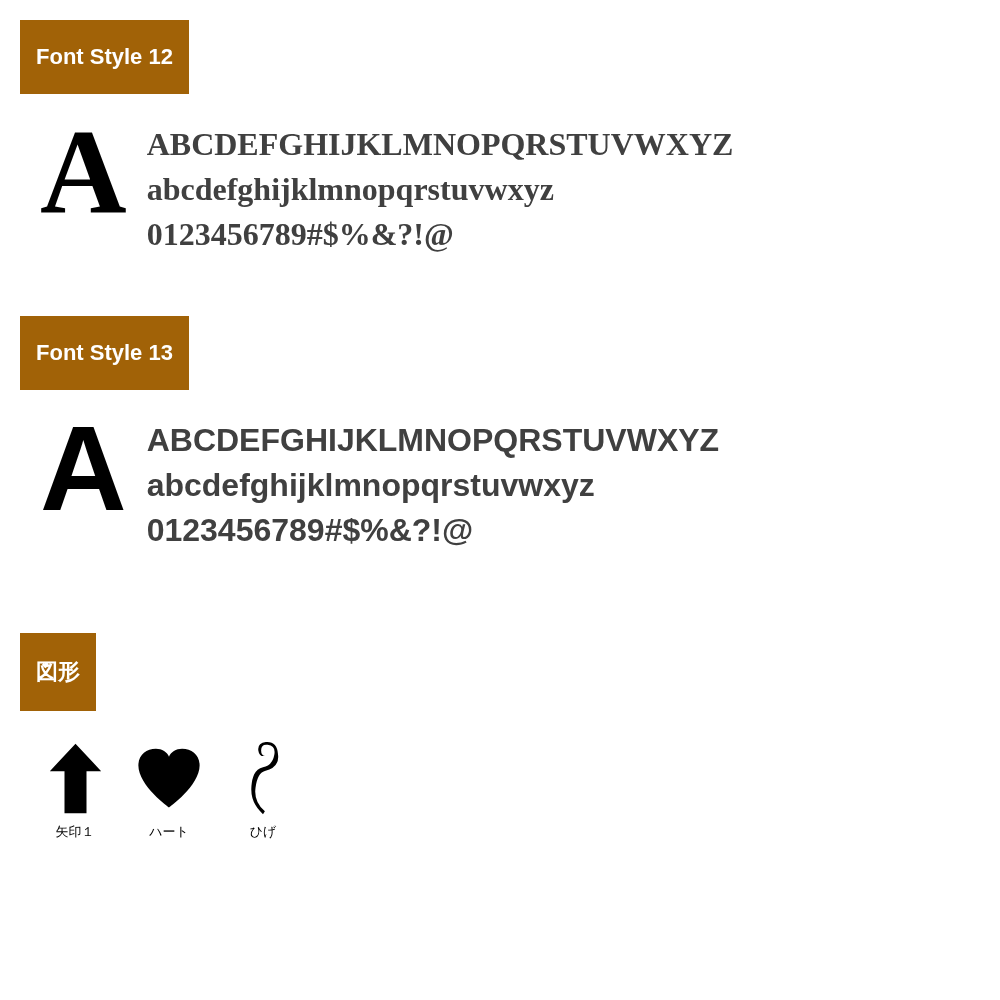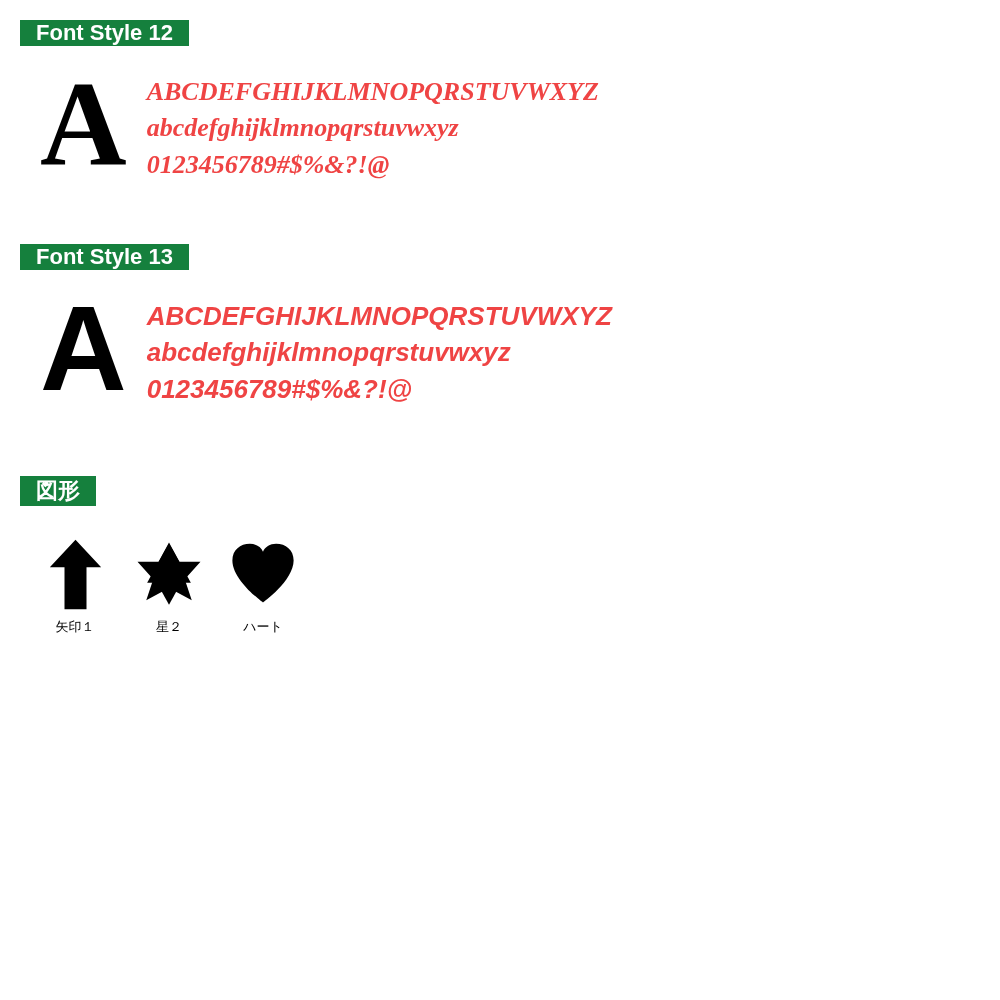"Font Style 12" .section-label { background: #15803d -> #a16207; padding: 0 16px -> 24px 16px }
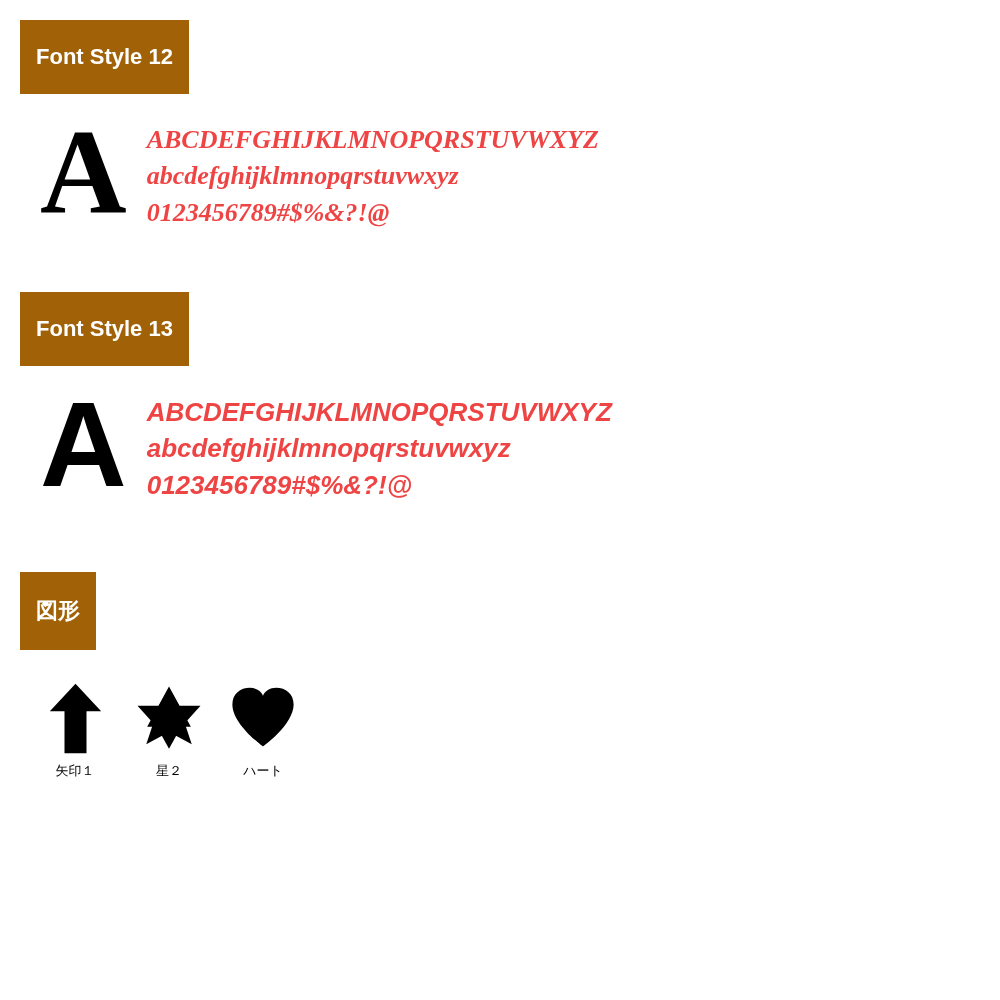"ABCDEFGHIJKLMNOPQRSTUVWXYZ" .font-chars .line { color: #ef4444 -> #404040; font-size: 26px -> 32px; font-style: italic -> none }
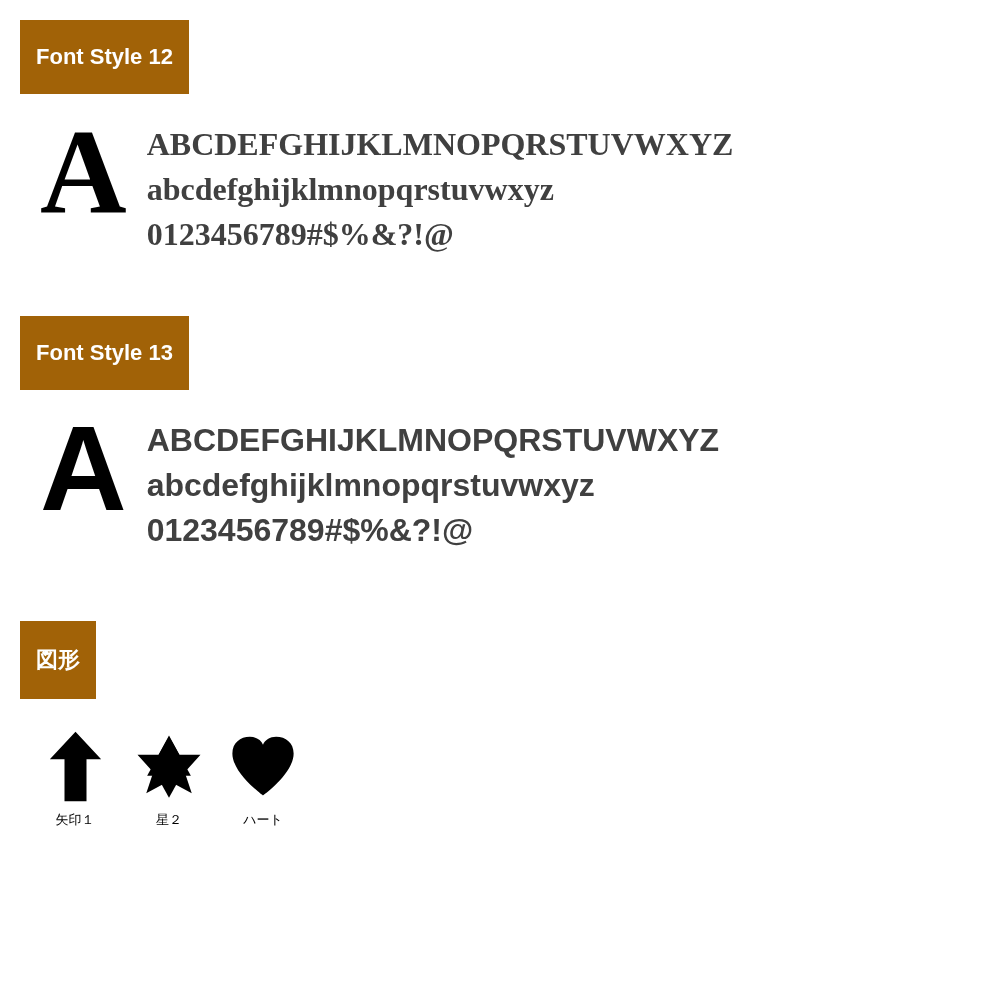"図形" .shapes-section { margin-top: 8px -> 20px }
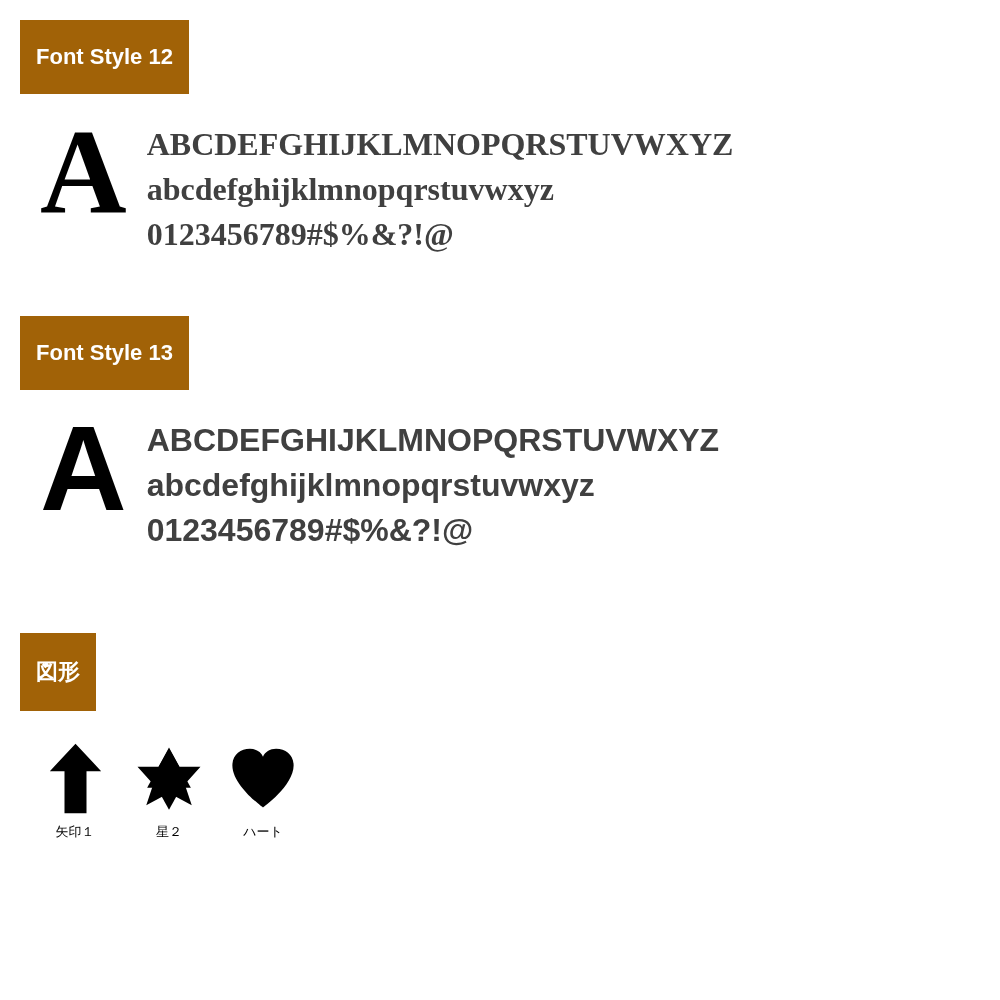"星２" div.shape-item { html: <div> <div> <svg> <polygon></polygon> <polygon></polygon> <polygon></polygon> </svg> </div> <div>星２</div> </div> -> none }
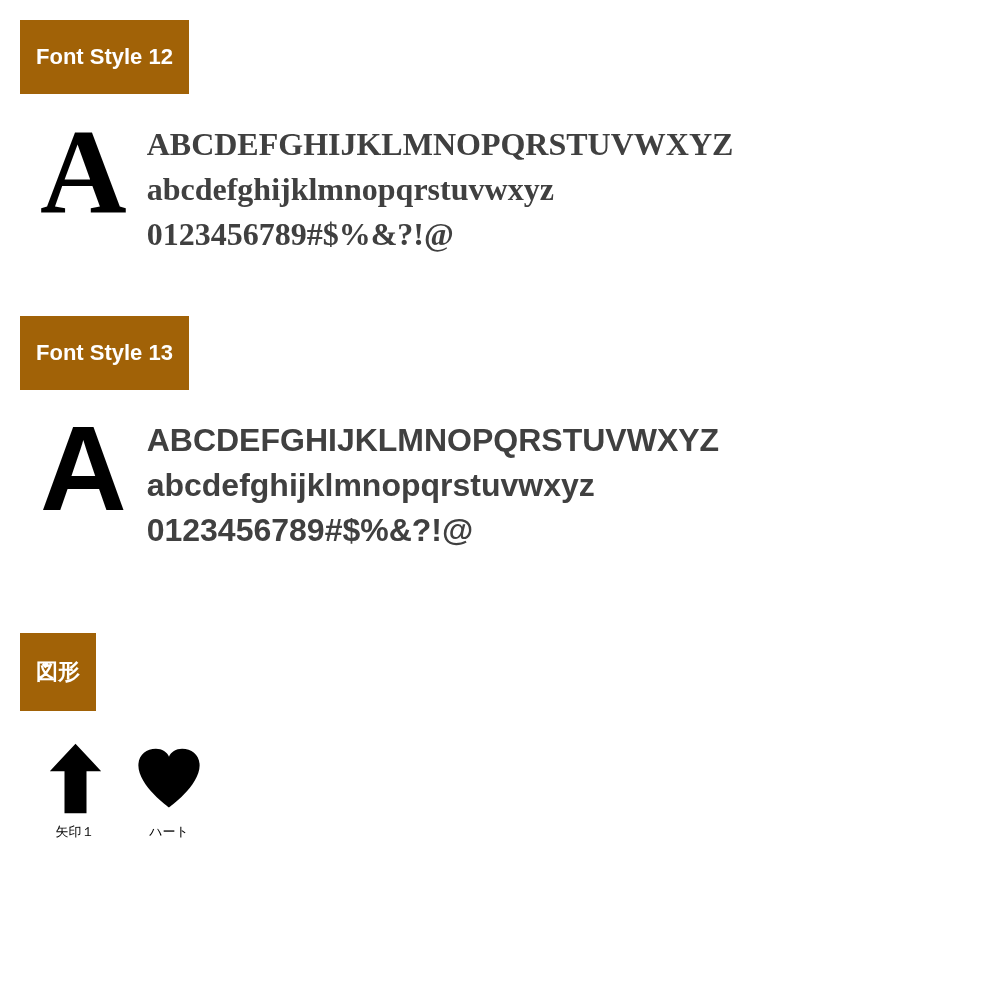"ひげ" div.shape-item { html: none -> <div> <div> <svg> <path></path> </svg> </div> <div>ひげ</div> </div> }
